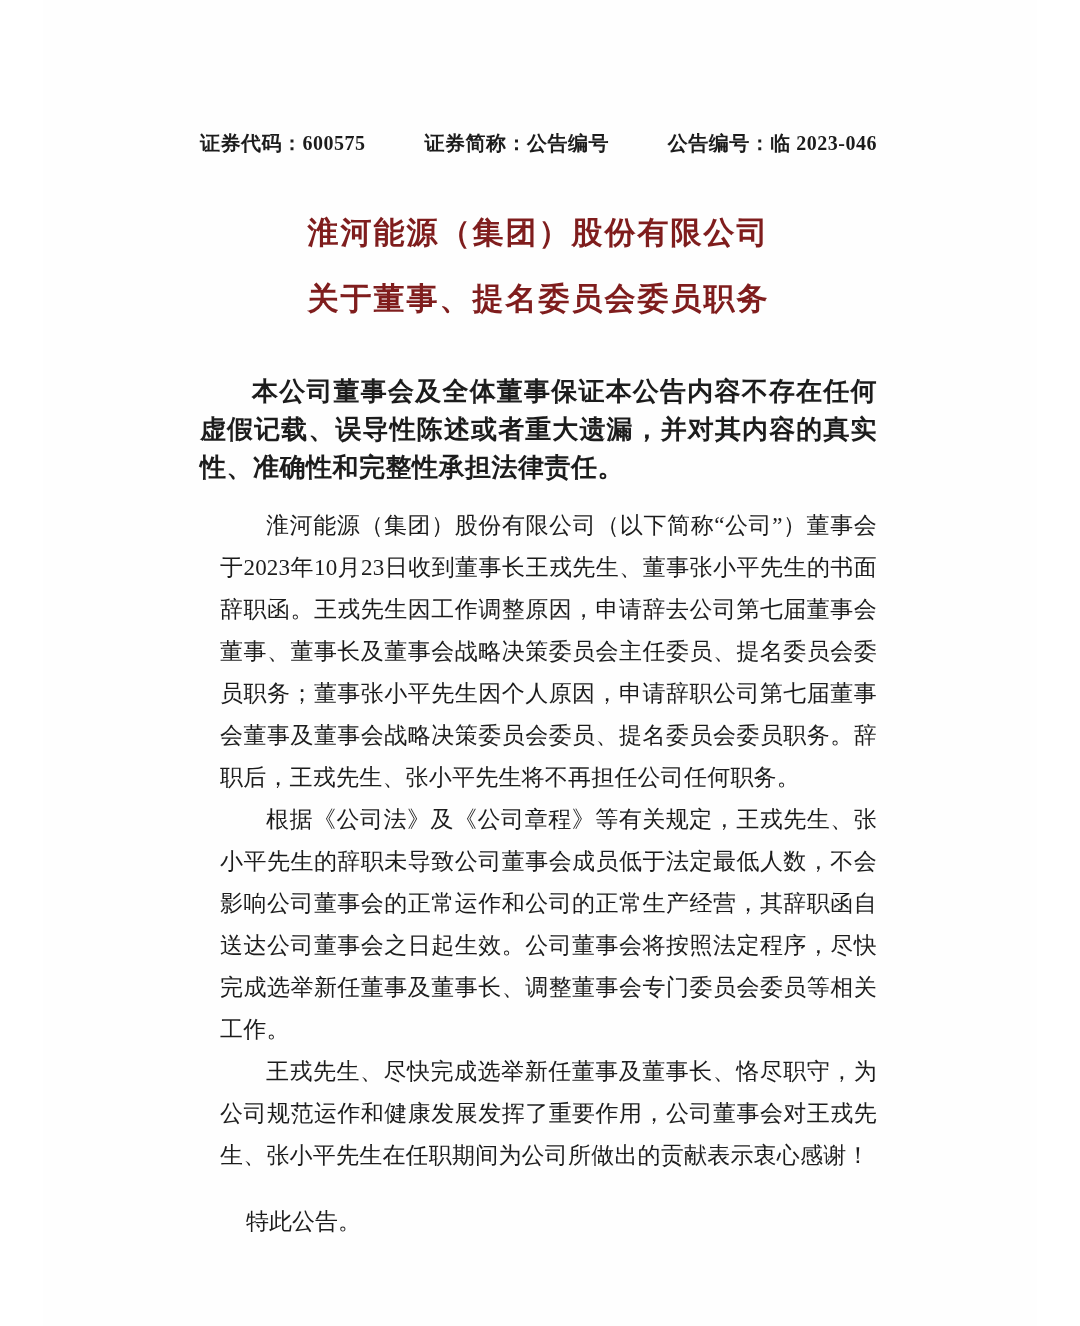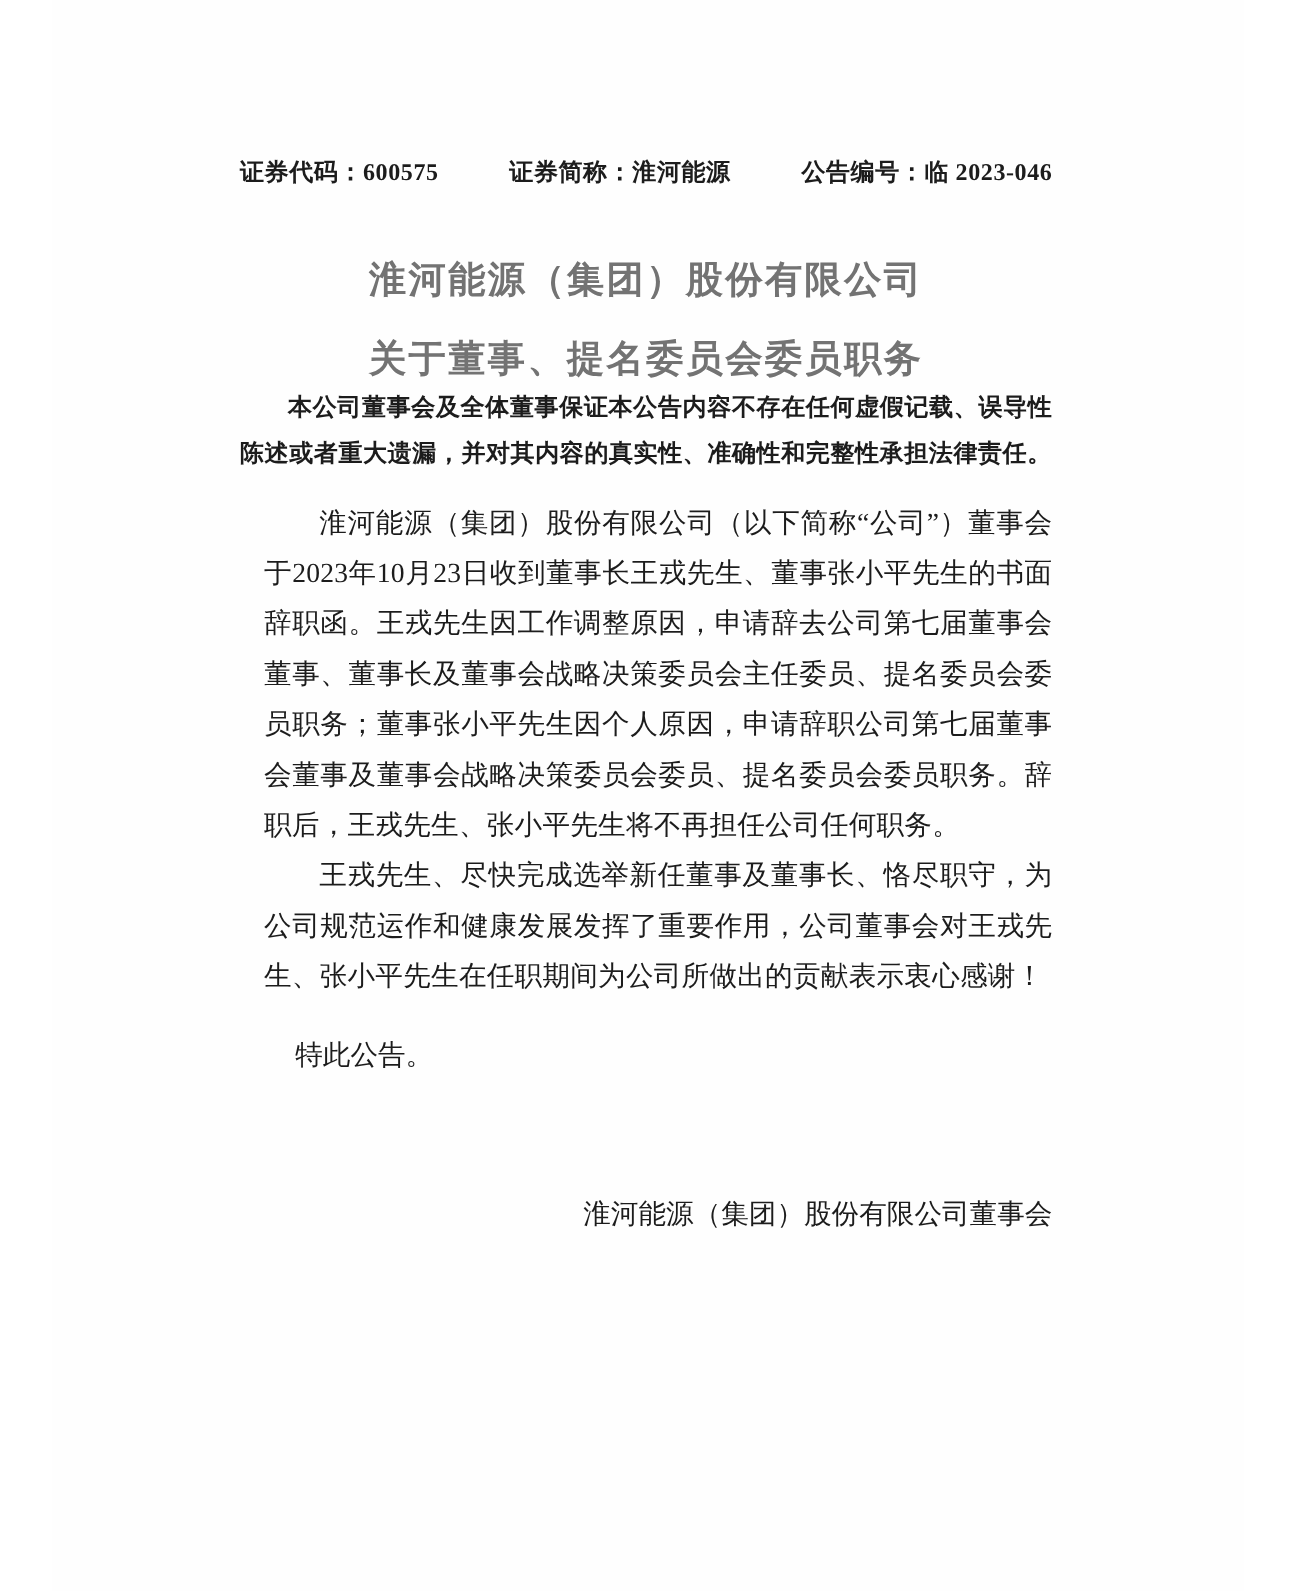"证券简称：淮河能源" span { text: 淮河能源 -> 公告编号 }
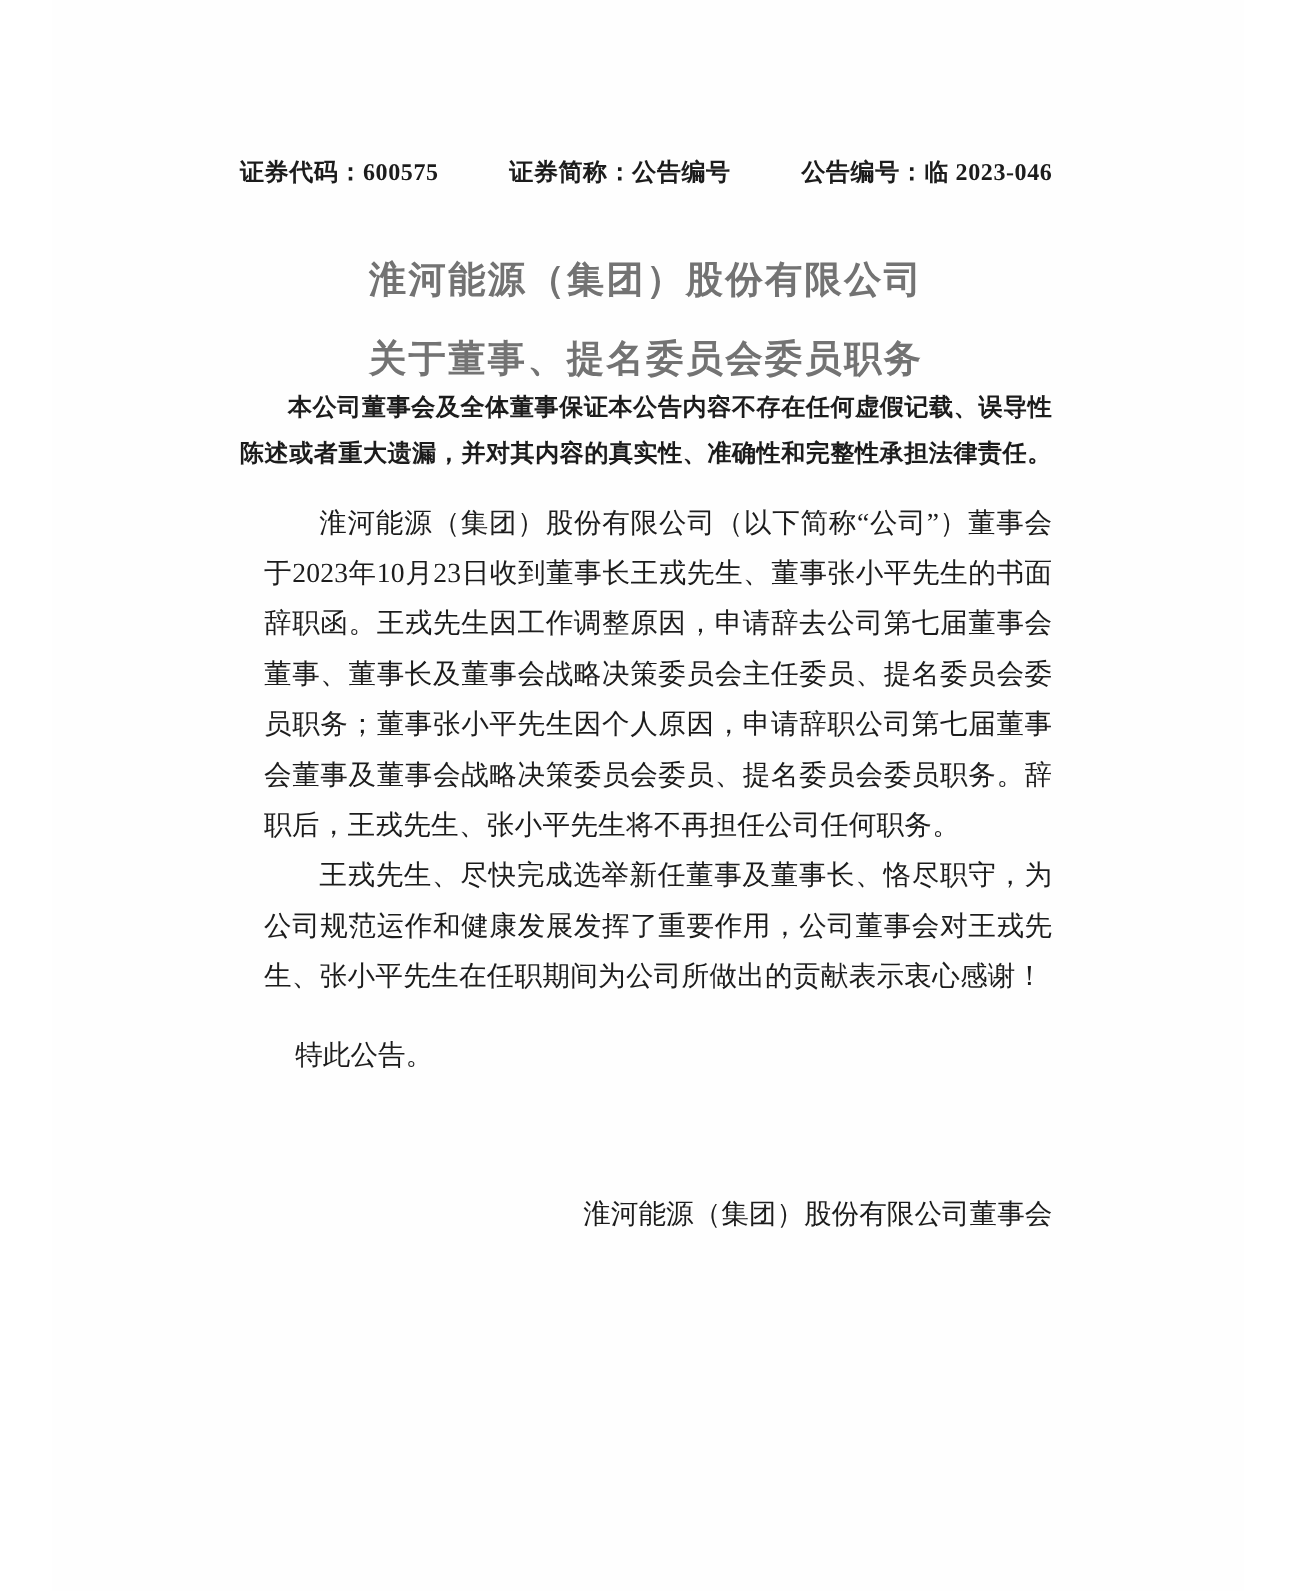"淮河能源（集团）股份有限公司" .doc-title { color: #737373 -> #7f1d1d }
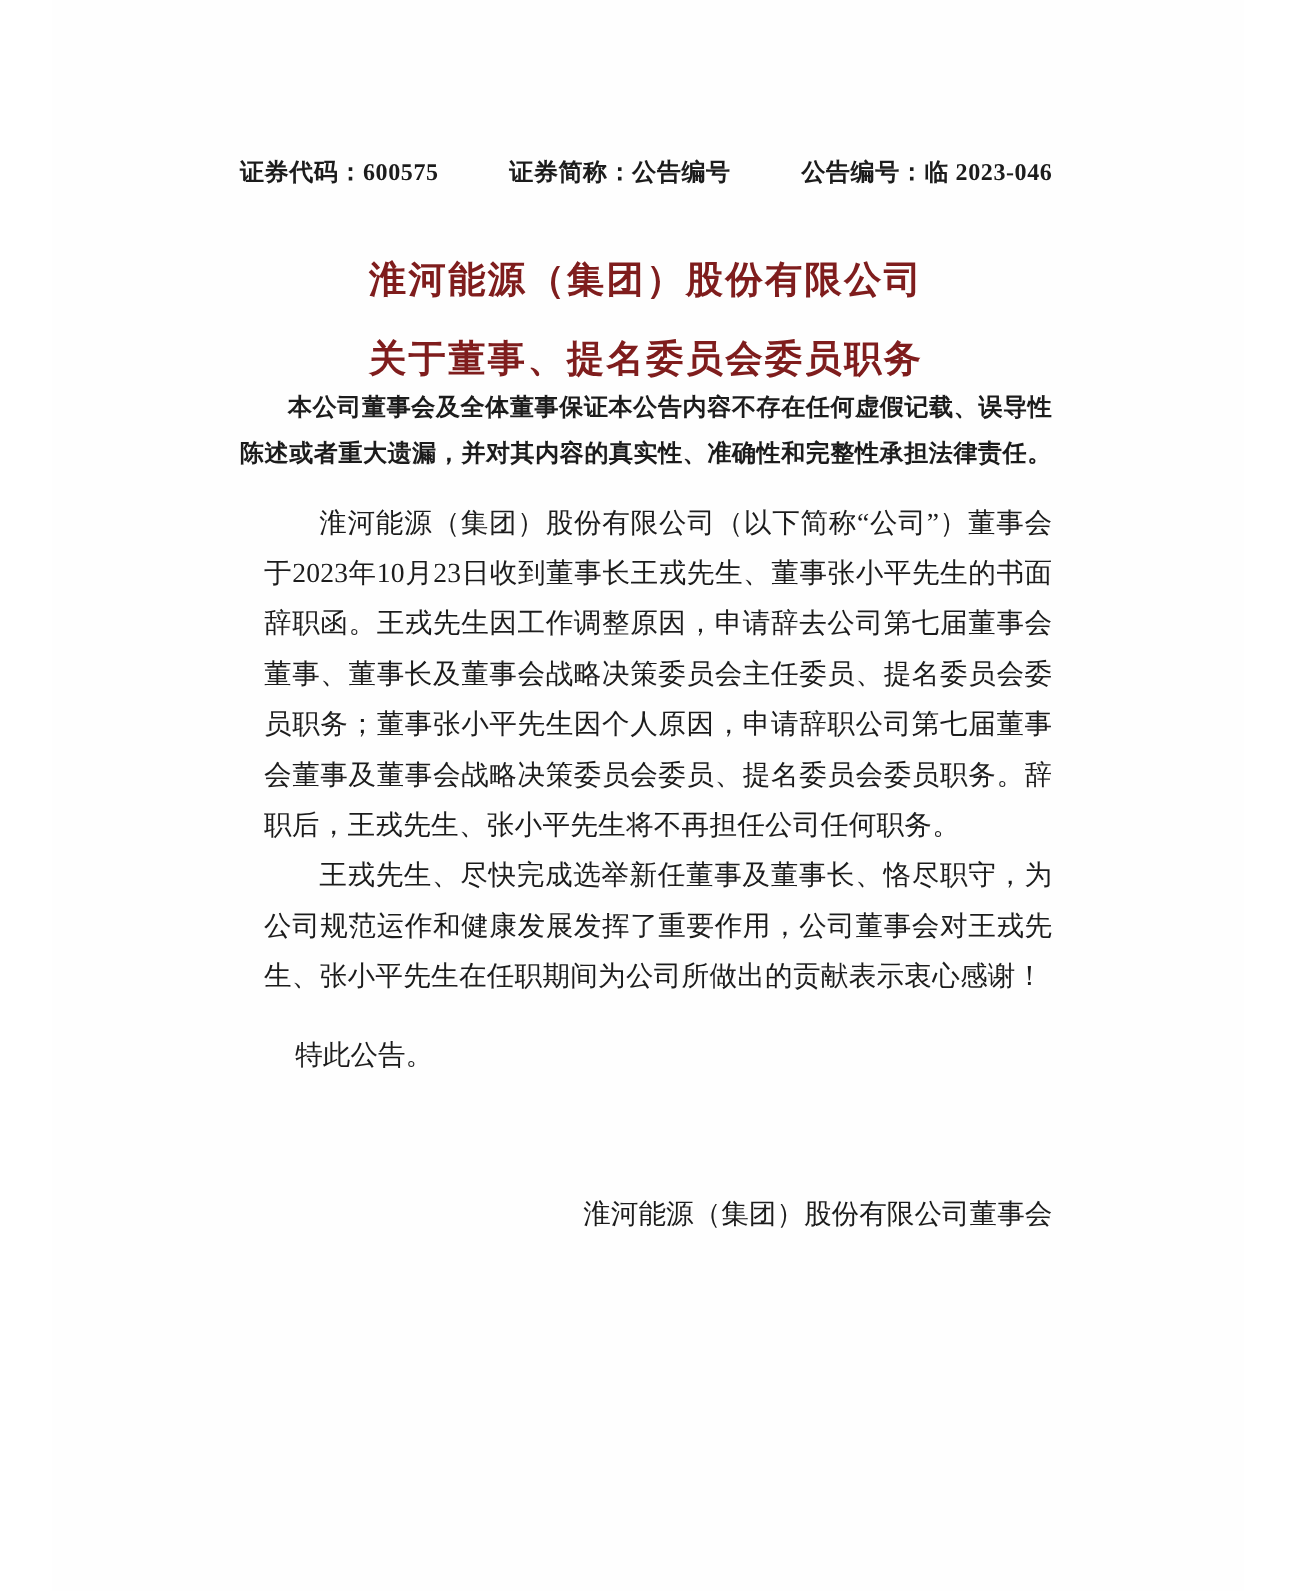"本公司董事会及全体董事保证本公告内容不存在任何虚假记载、误导性陈述或者重大遗漏，" .disclaimer { font-size: 20px -> 26px; margin-top: none -> 52px }
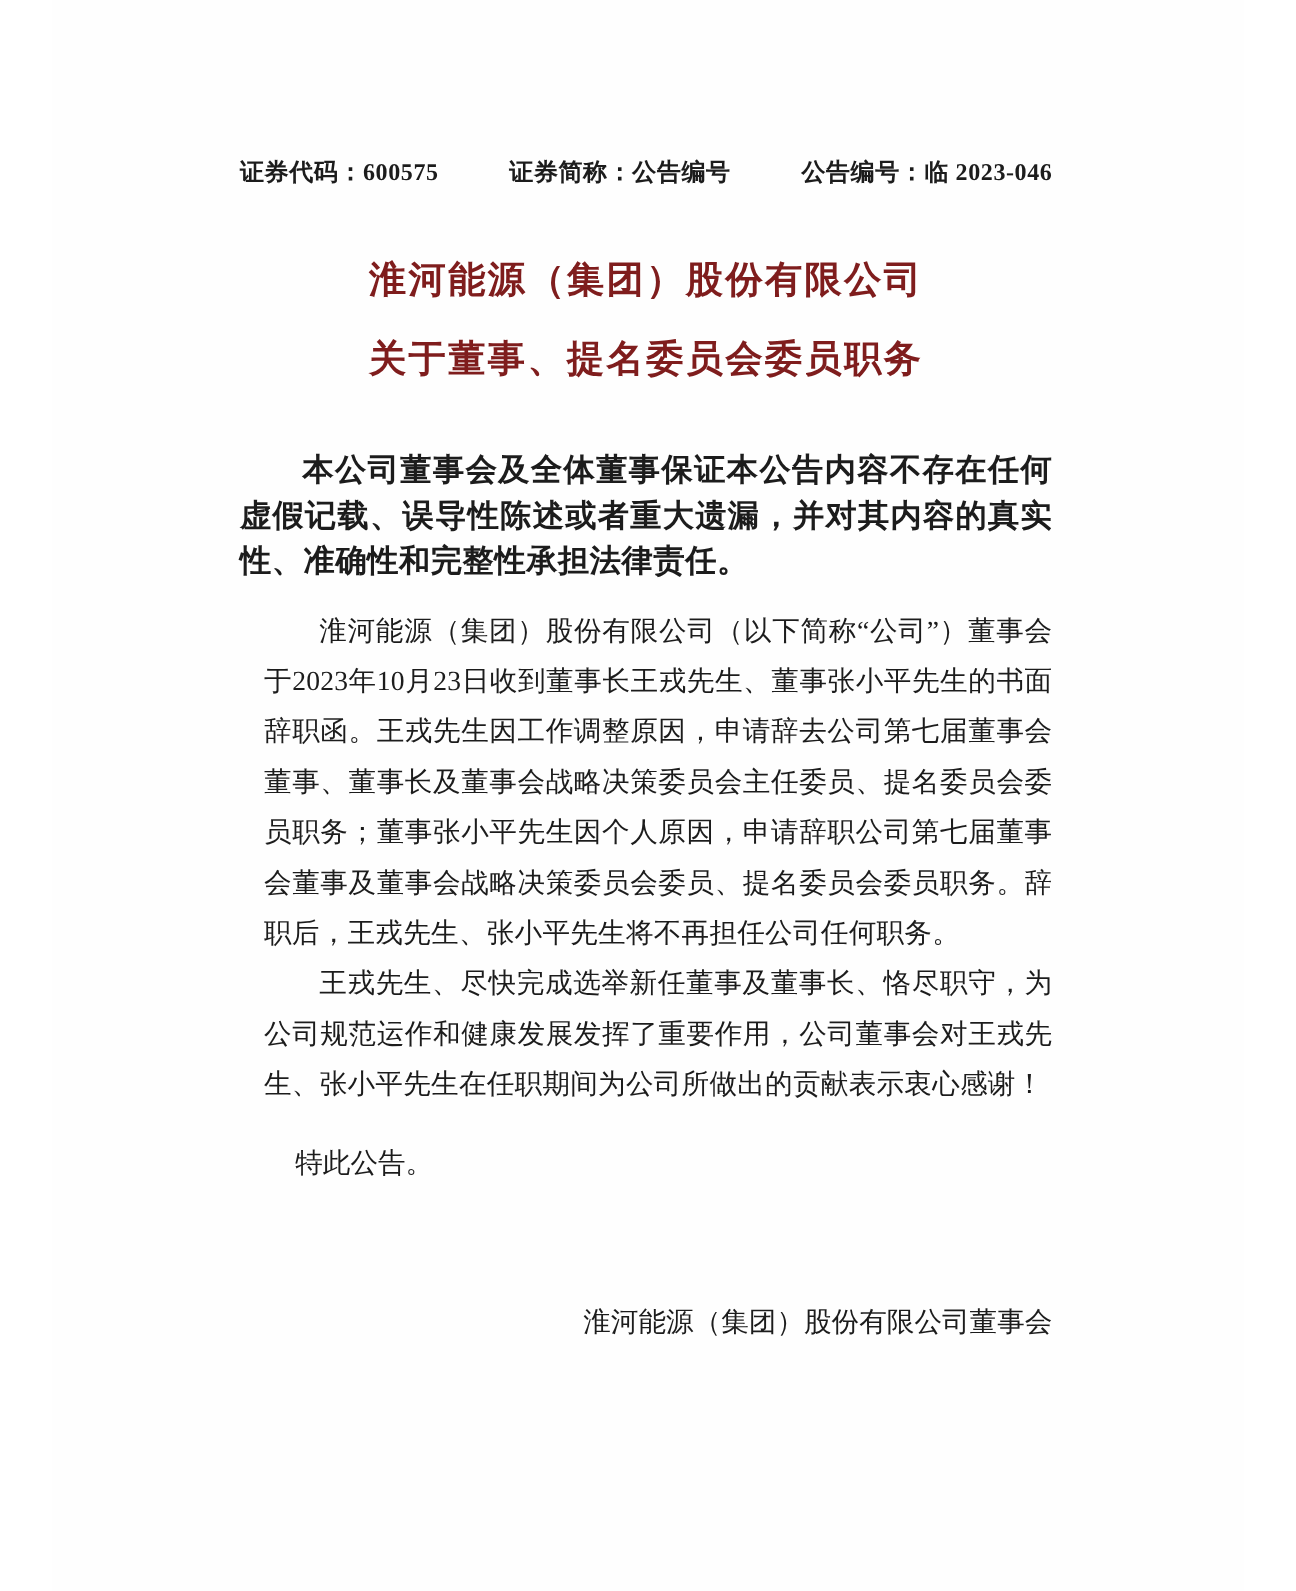"根据《公司法》及《公司章程》等有关规定，王戎先生、张小平先生的辞职未导致公司董事" p.body-paragraph { html: none -> <p>根据《公司法》及《公司章程》等有关规定，王戎先生、张小平先生的辞职未导致公司董事会成员低于法定最低人数，不会影响公司董事会的正常运作和公司的正常生产经营，其辞职函自送达公司董事会之日起生效。公司董事会将按照法定程序，尽快完成选举新任董事及董事长、调整董事会专门委员会委员等相关工作。</p> }
